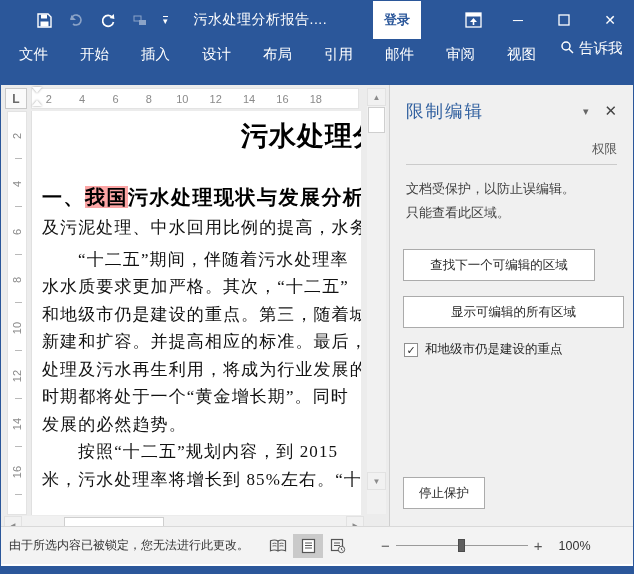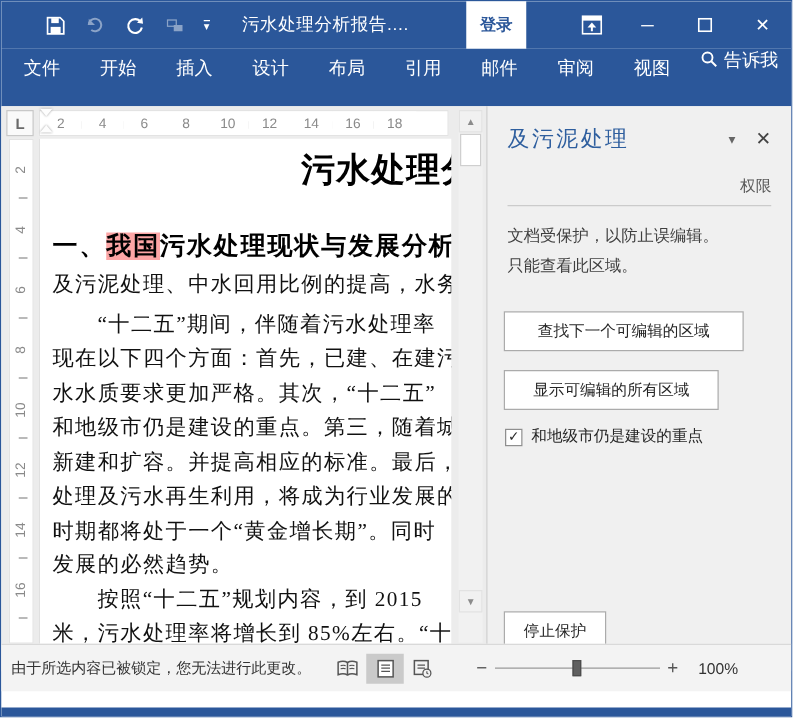"及污泥处理" span.panel-title { text: 及污泥处理 -> 限制编辑 }
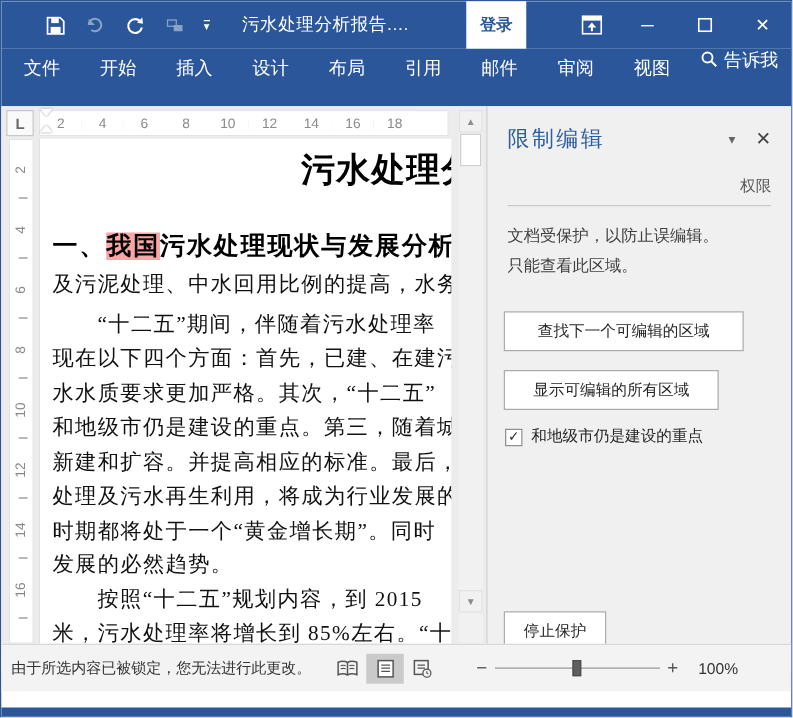"现在以下四个方面：首先，已建、在建污" div.dline { html: <div>现在以下四个方面：首先，已建、在建污</div> -> none }
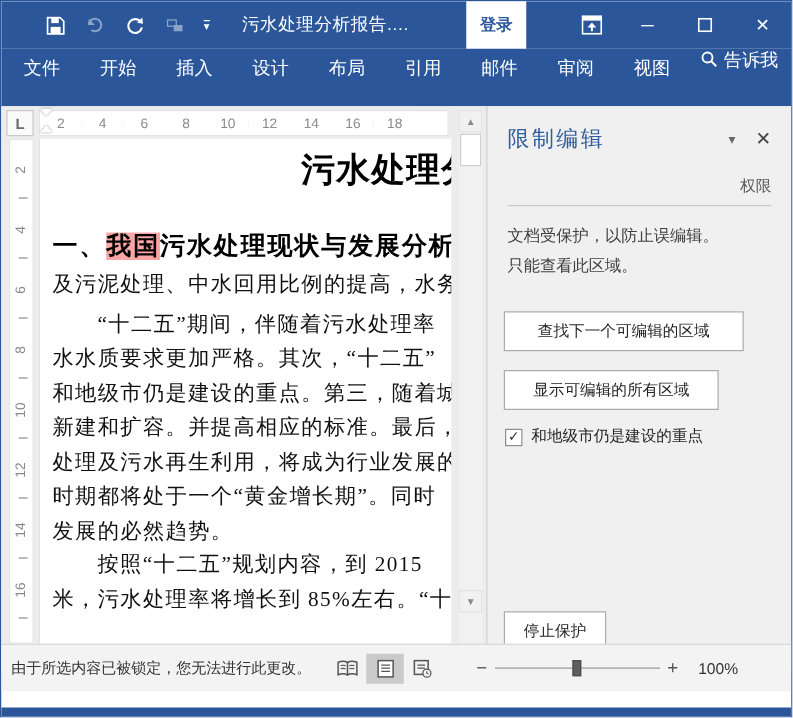"显示可编辑的所有区域" .btn-show { width: 172px -> 221px }
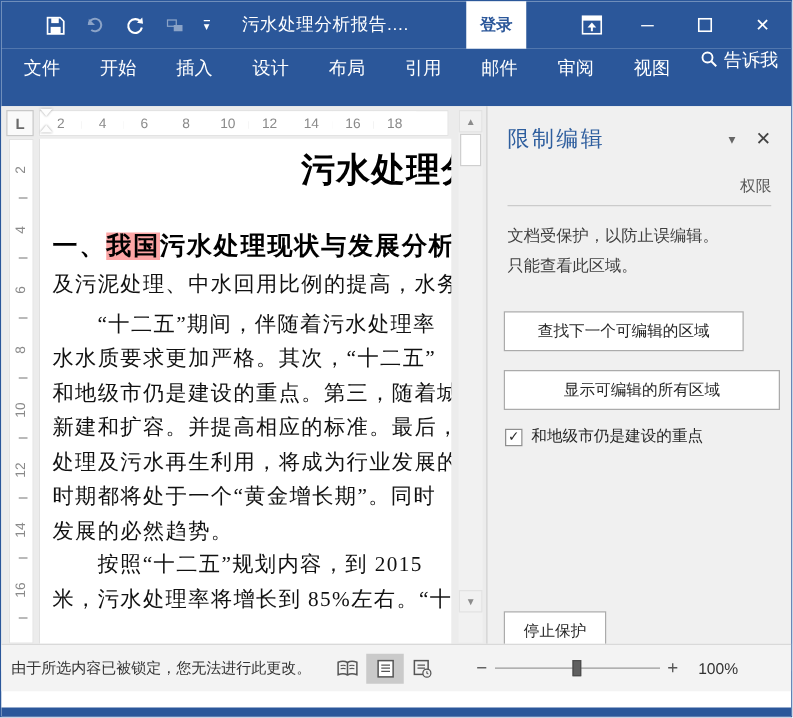"停止保护" .btn-stop { top: 404px -> 392px }
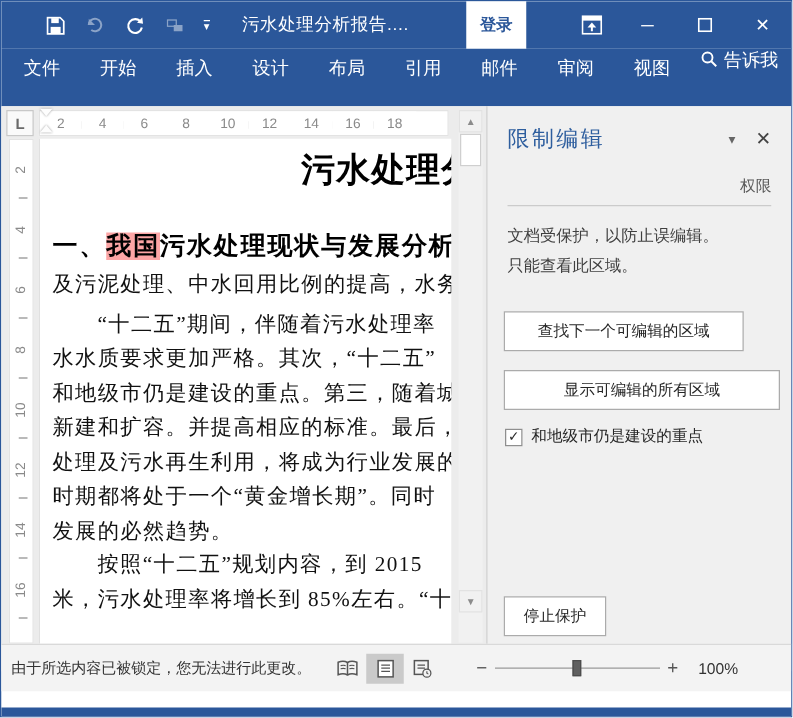"由于所选内容已被锁定，您无法进行此更改。" .statusbar { bottom: 20px -> 9px }
